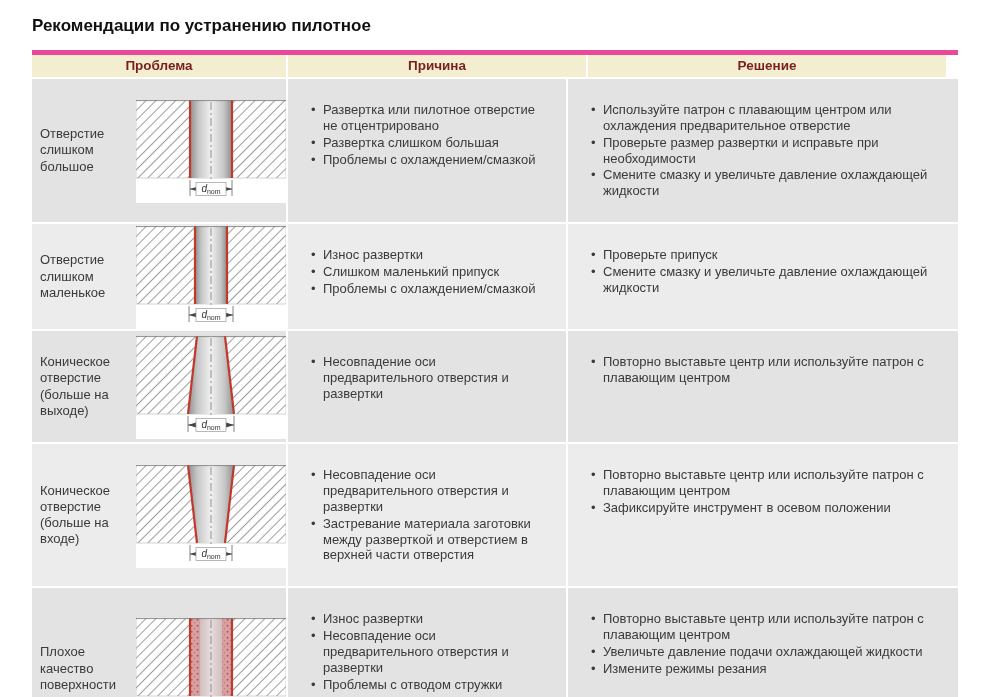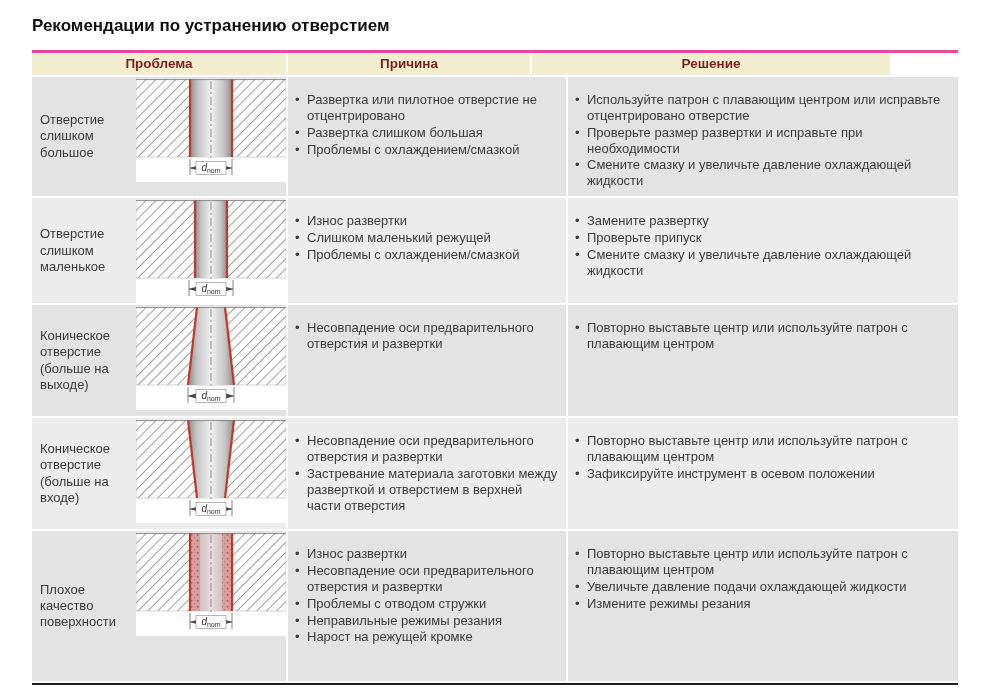"Рекомендации по устранению отверстием" div.page-title { text: отверстием -> пилотное }
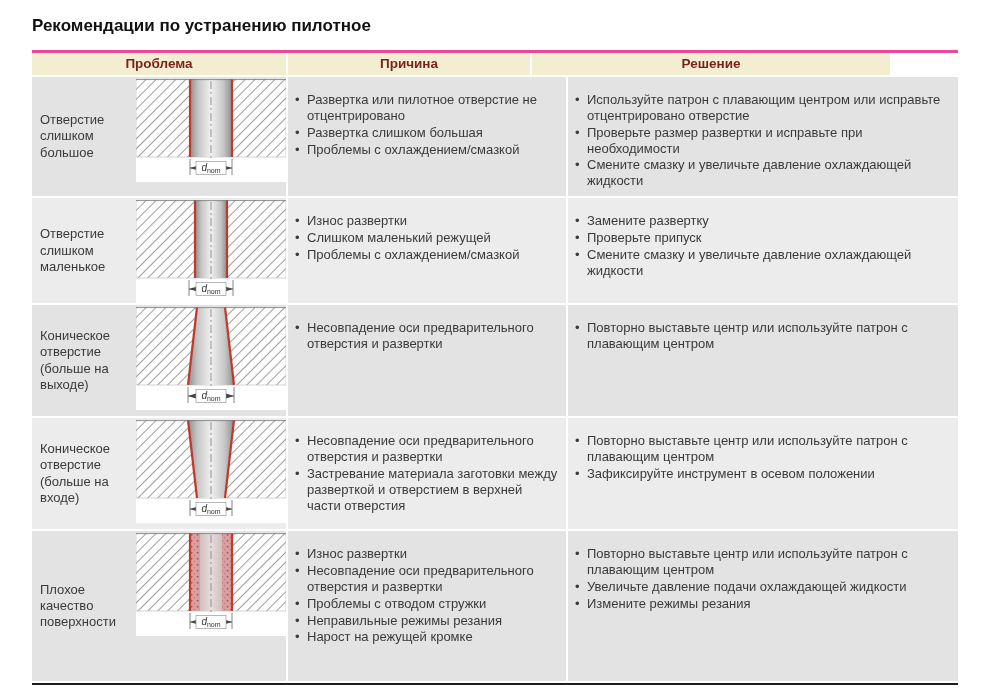"Проблема" .thead { border-top: 3px solid #ec4899 -> 5px solid #ec4899 }
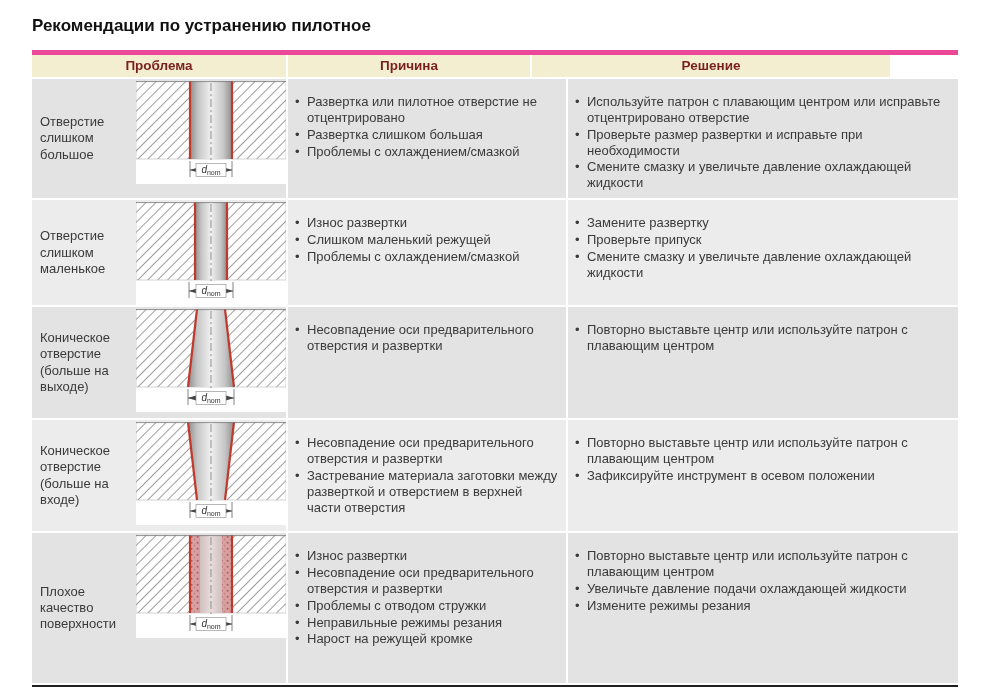"Причина" .th-cause { width: 242px -> 298px }
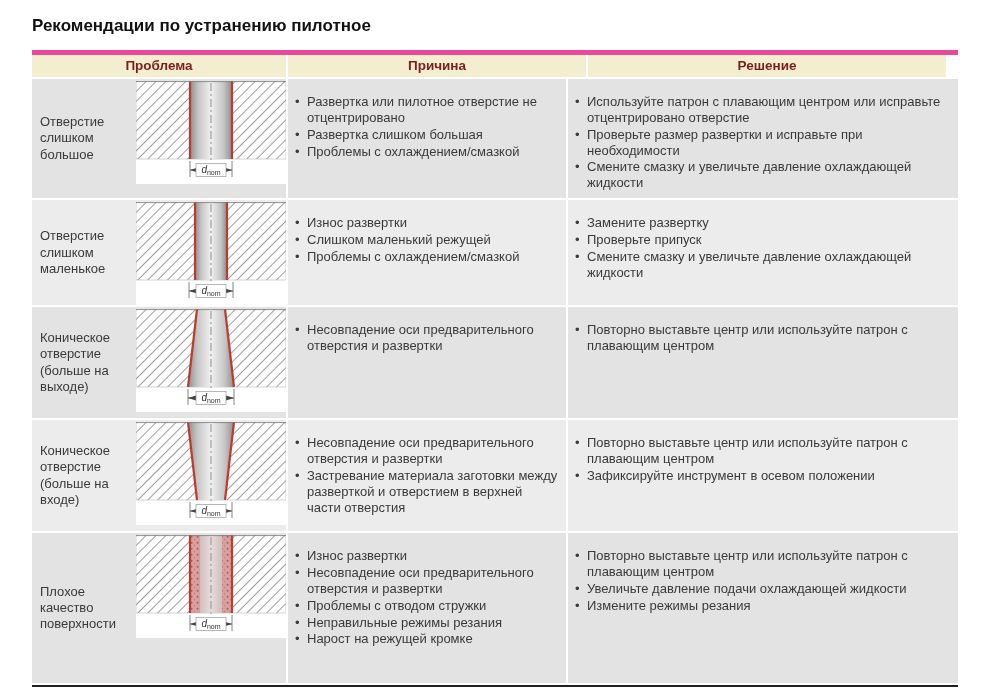"Развертка или пилотное отверстие не" ul.bullets { margin: 0 -> 16px; padding: 15px 8px 6px 6px -> 7px 8px 6px 6px }
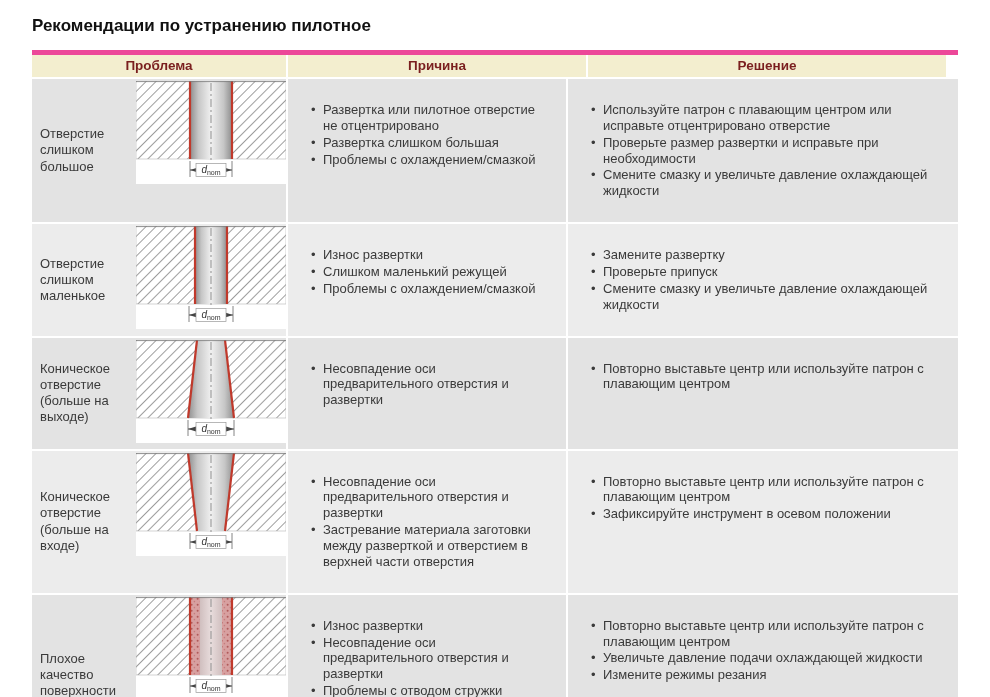"Используйте патрон с плавающим центром" li { text: исправьте отцентрировано -> охлаждения предварительное }
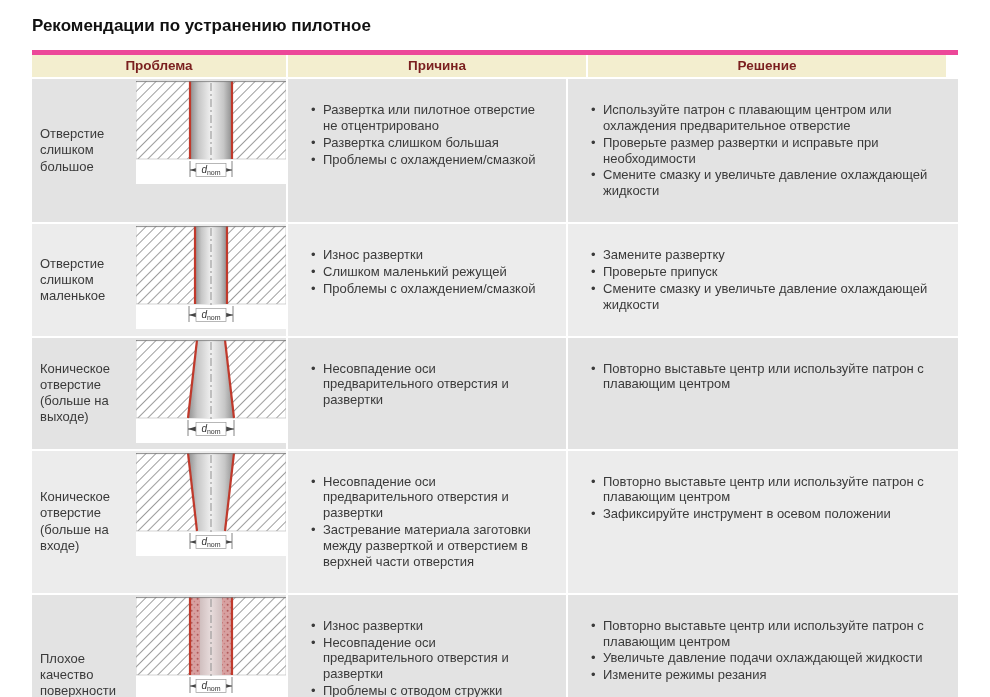"Отверстие слишком большое" .cell-problem { align-items: flex-start -> center }
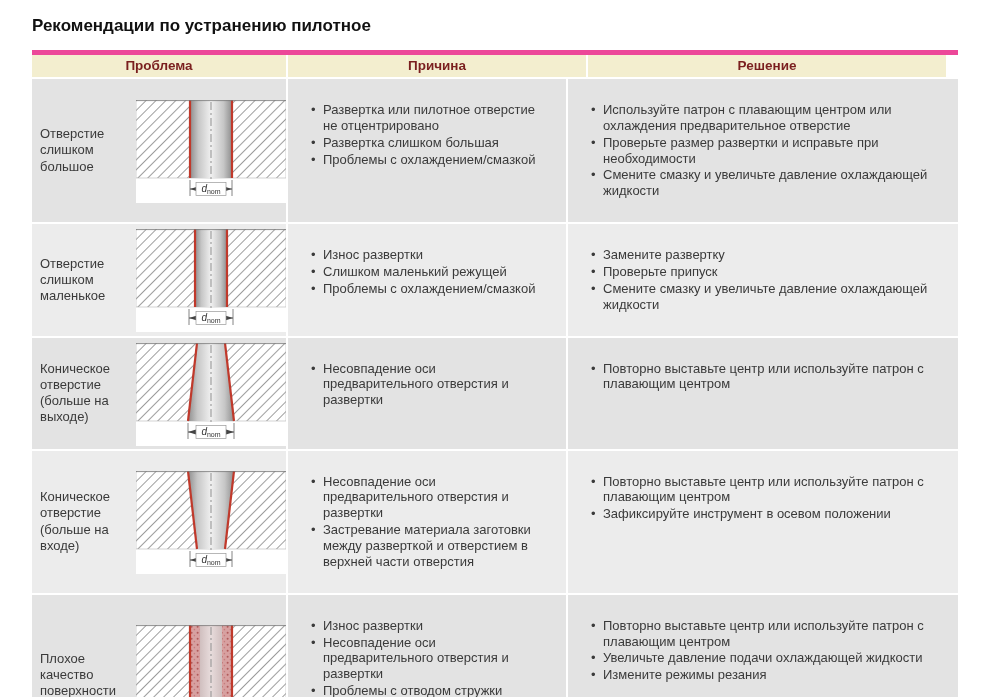"Замените развертку" li { html: <li>Замените развертку</li> -> none }
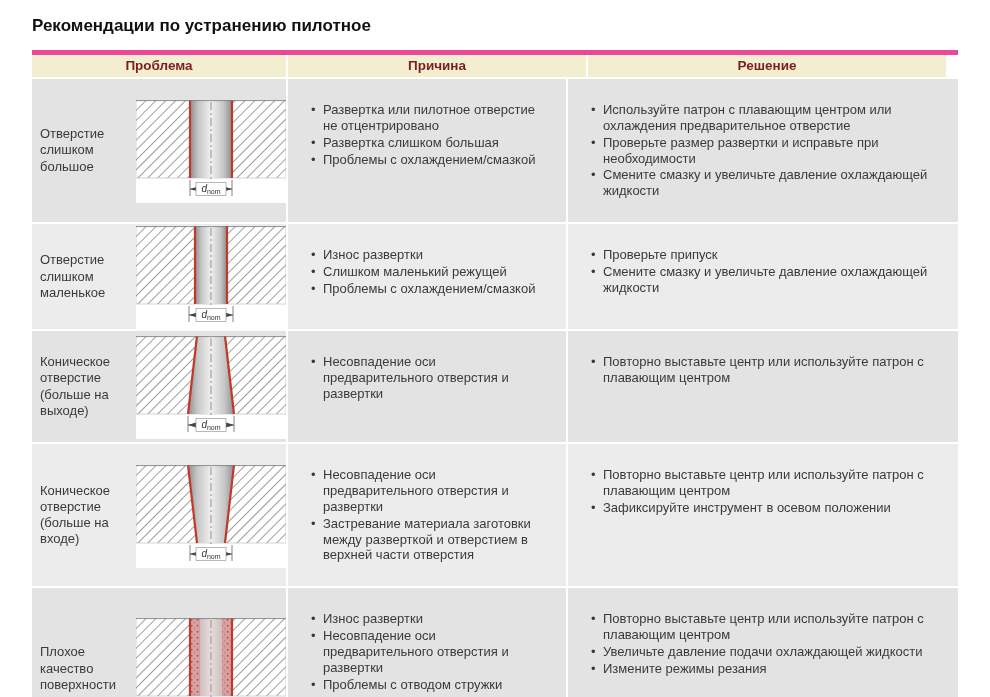"Слишком маленький режущей" li { text: режущей -> припуск }
